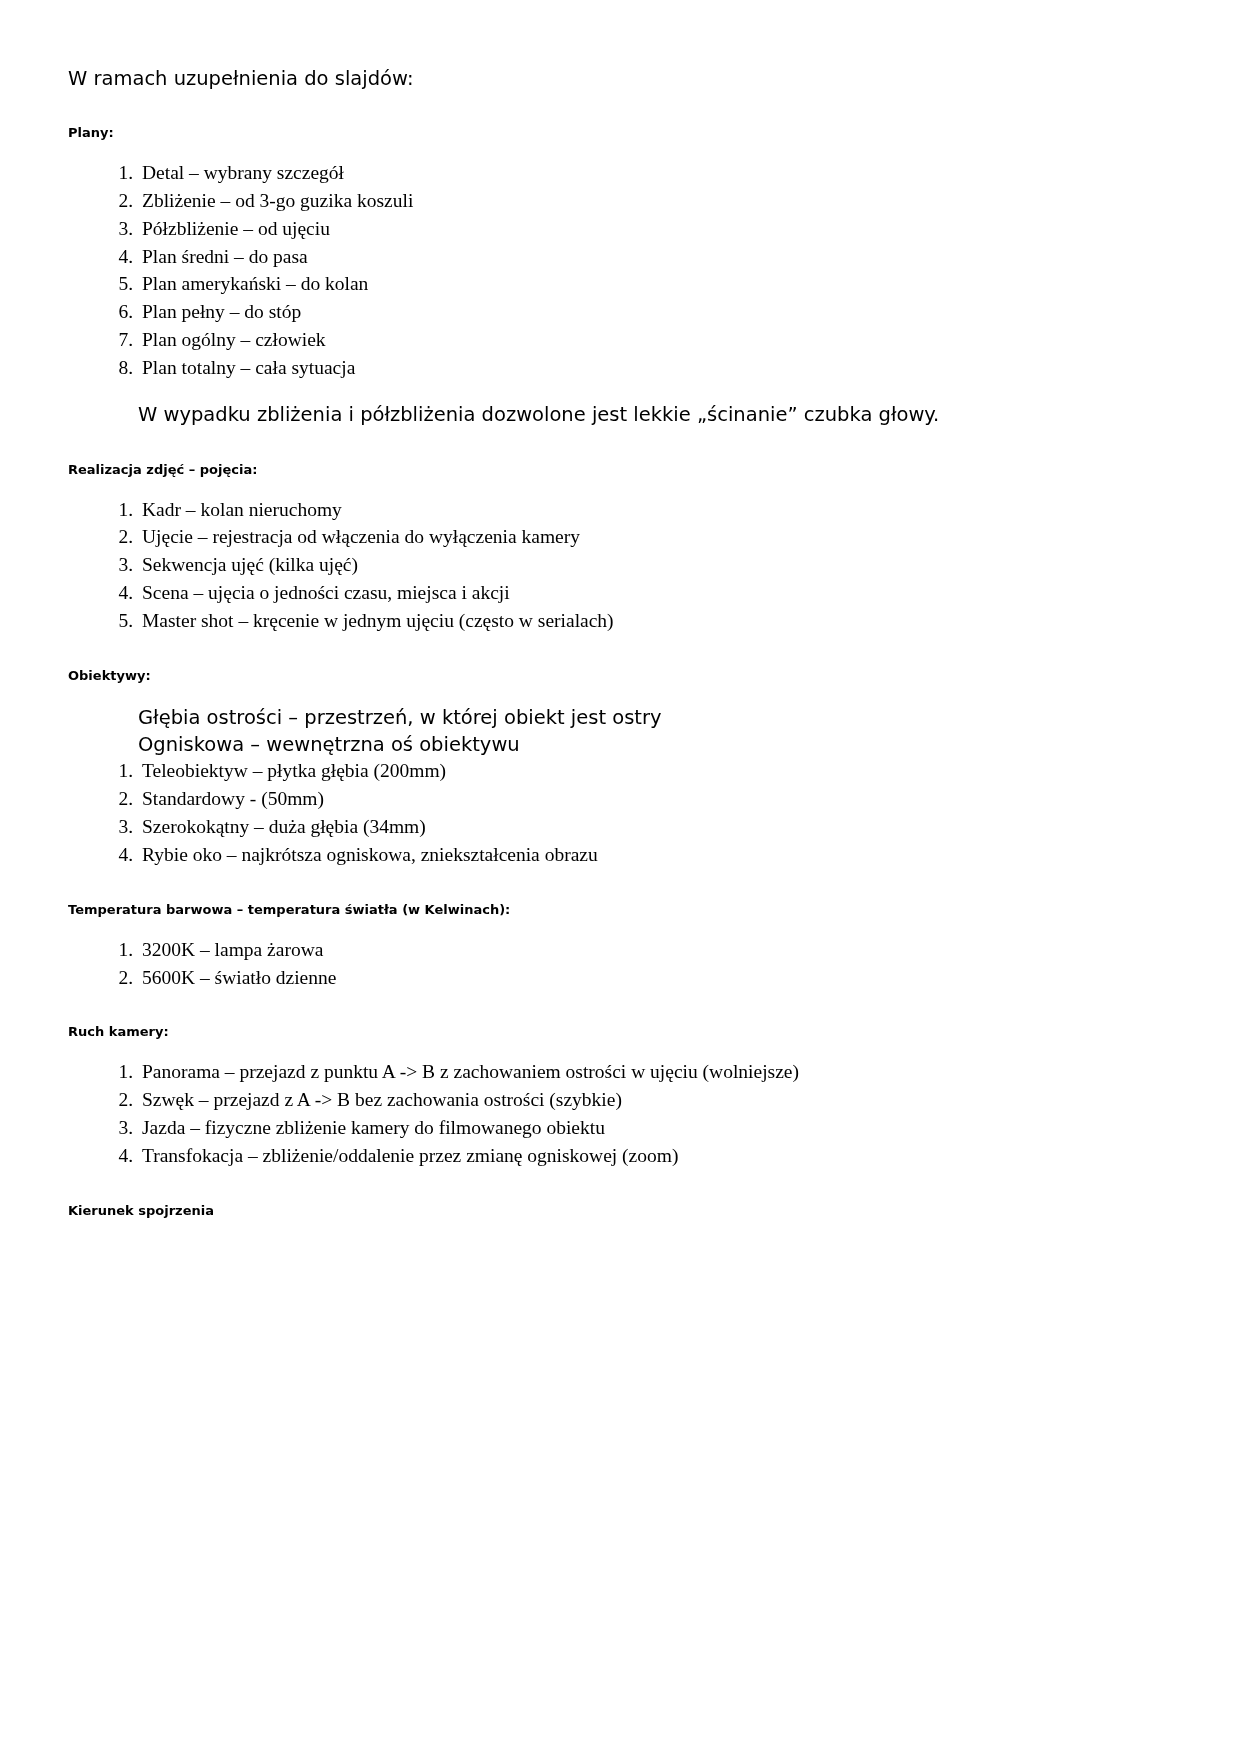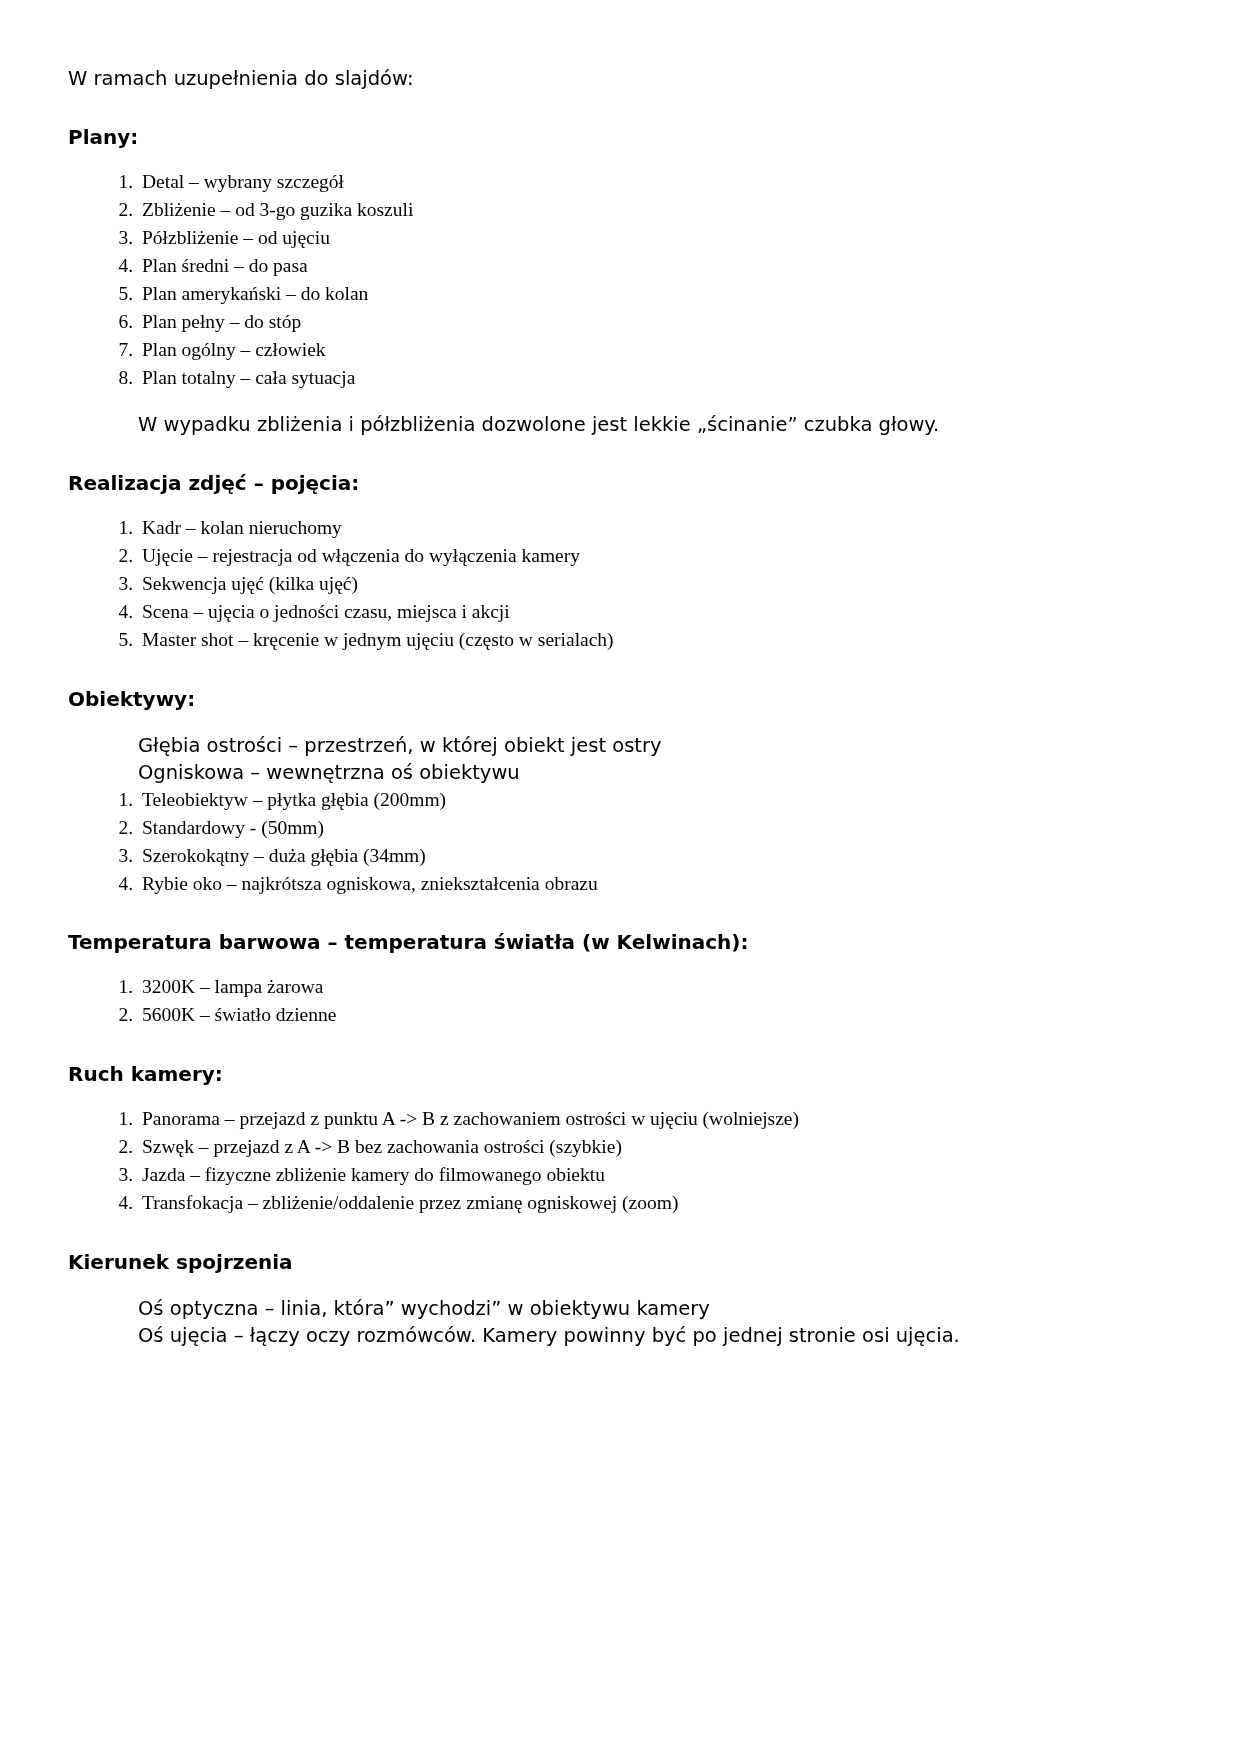"Plany:" .heading { font-size: 20px -> 13px }
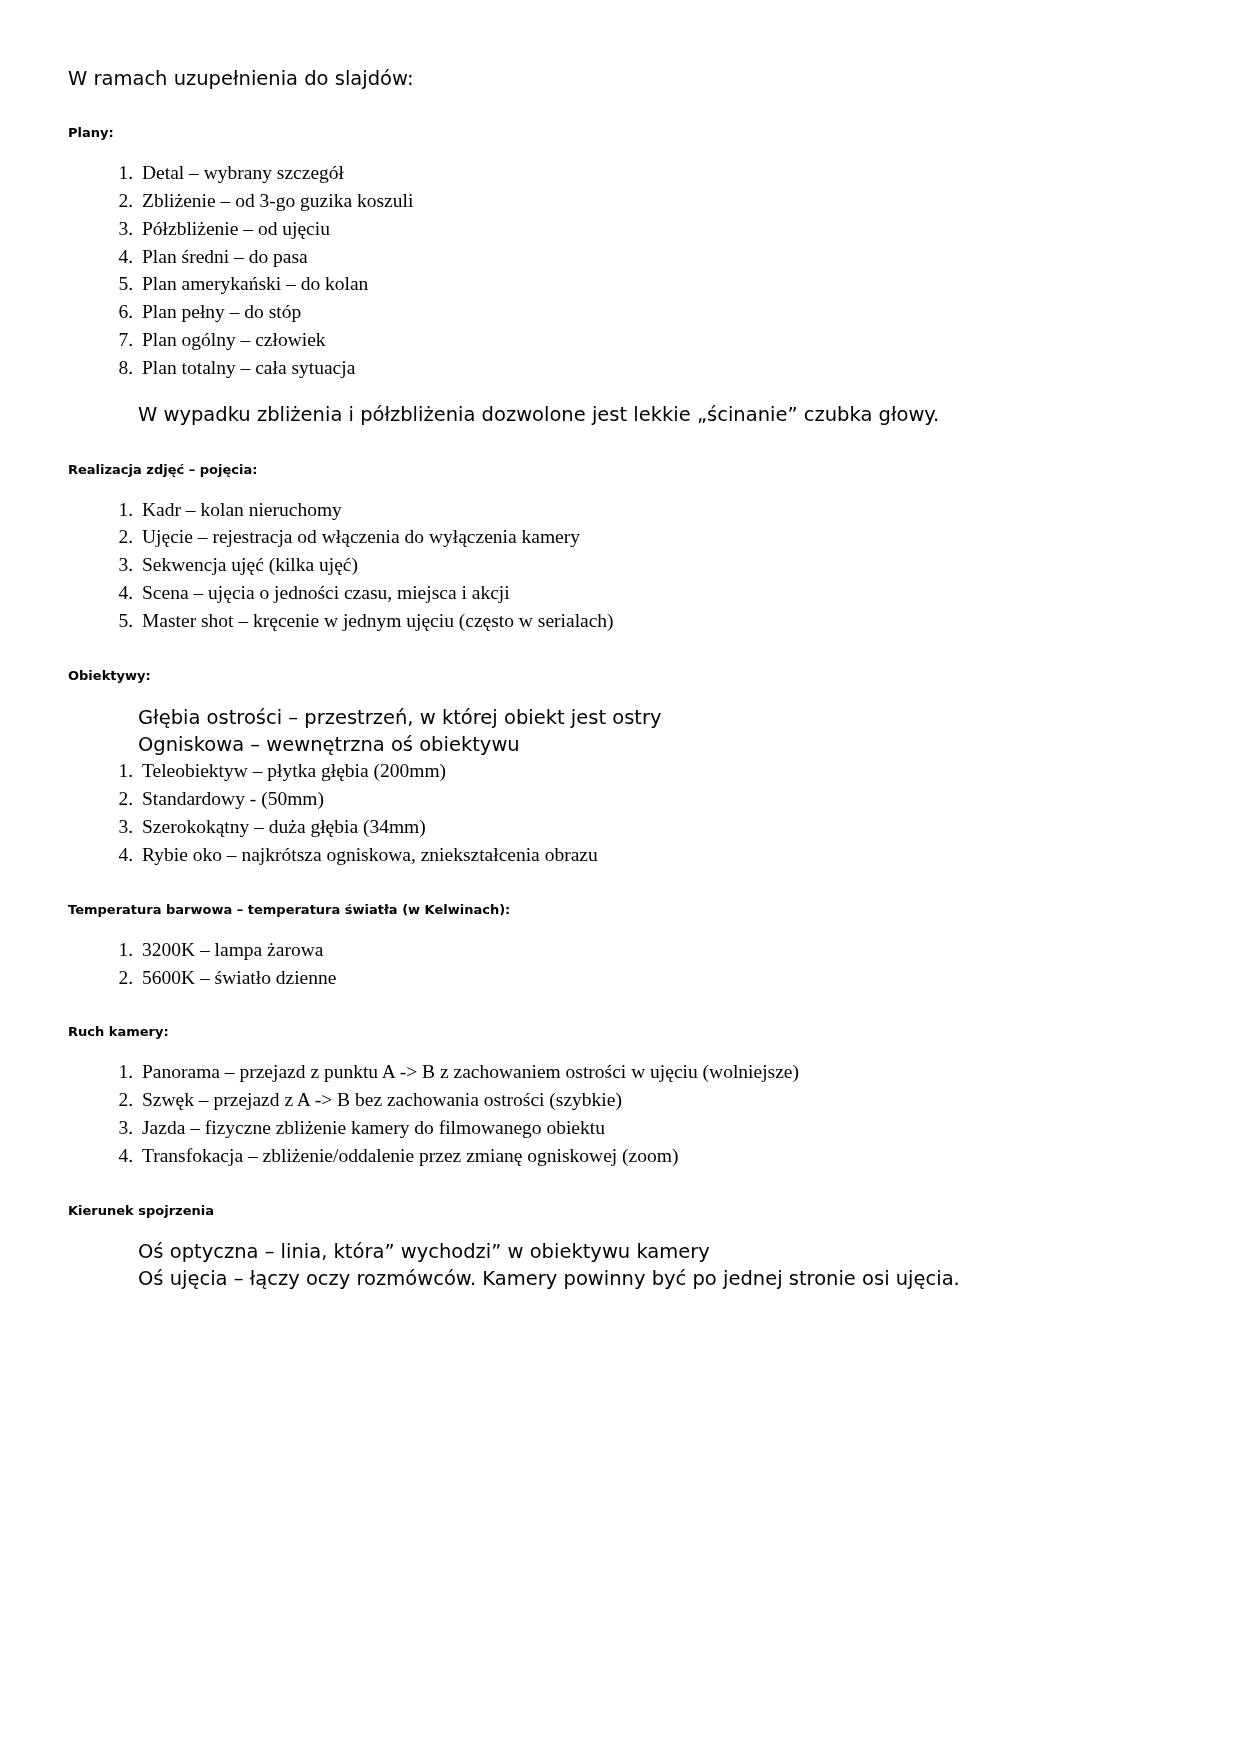"Oś optyczna – linia, która”" div.block-gap { html: <div> <div>Oś optyczna – linia, która” wychodzi” w obiektywu kamery</div> <div>Oś ujęcia – łączy oczy rozmówców. Kamery powinny być po jednej stronie osi ujęcia.</div> </div> -> none }
